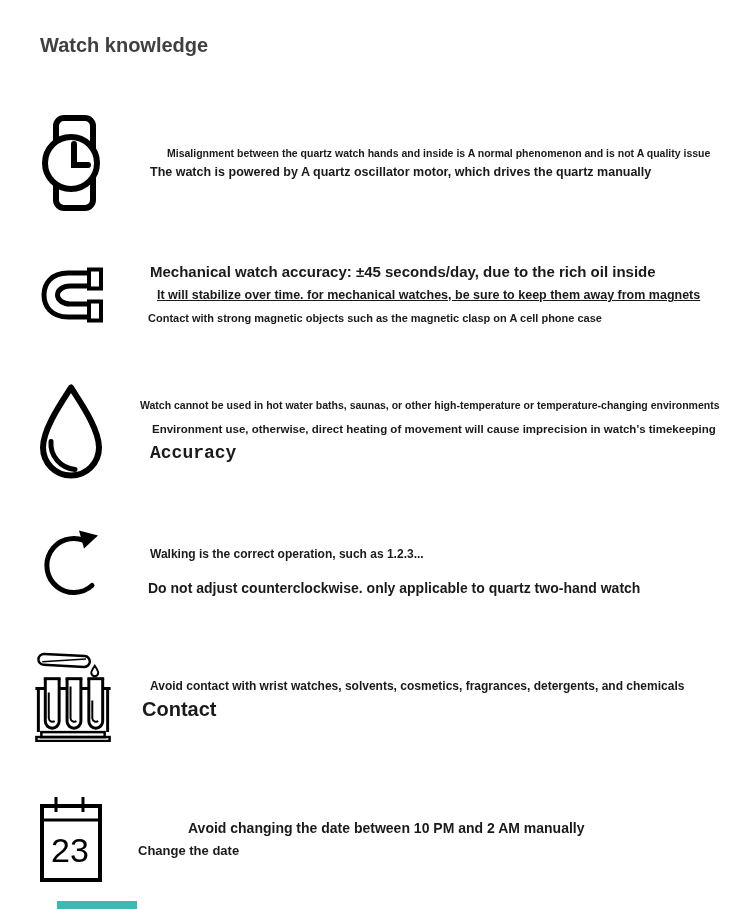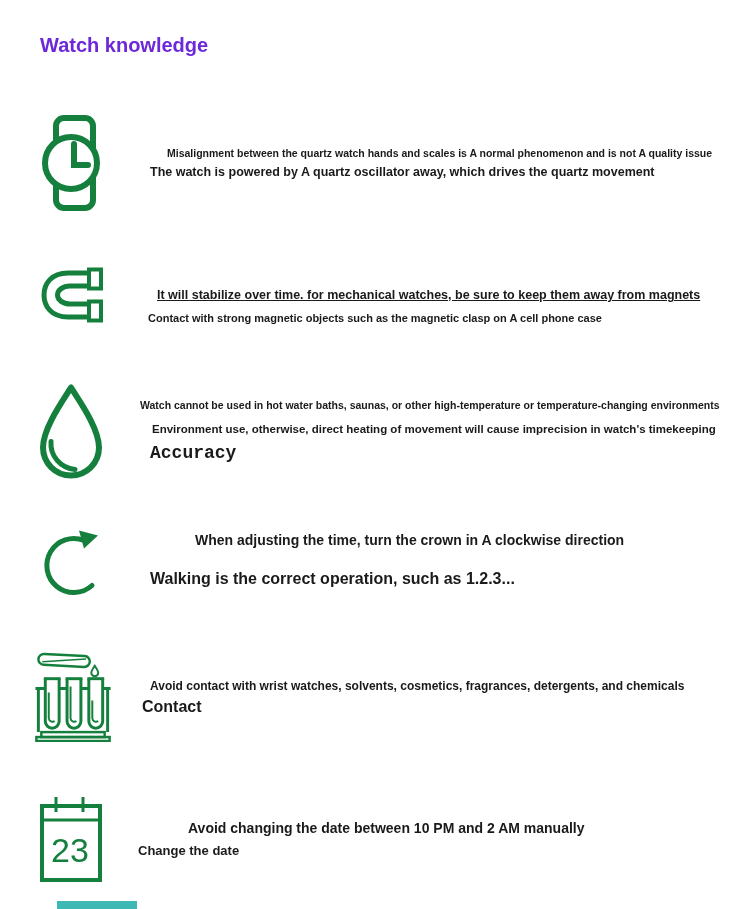"Watch knowledge" .title { color: #6d28d9 -> #404040 }
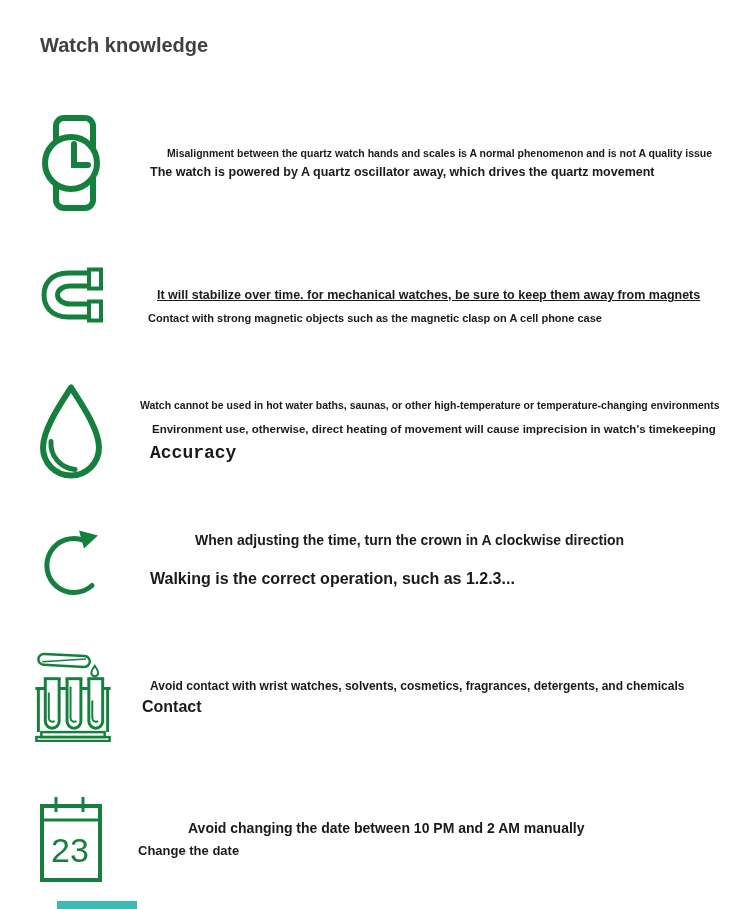"Misalignment between the quartz watch" div.line { text: scales -> inside }
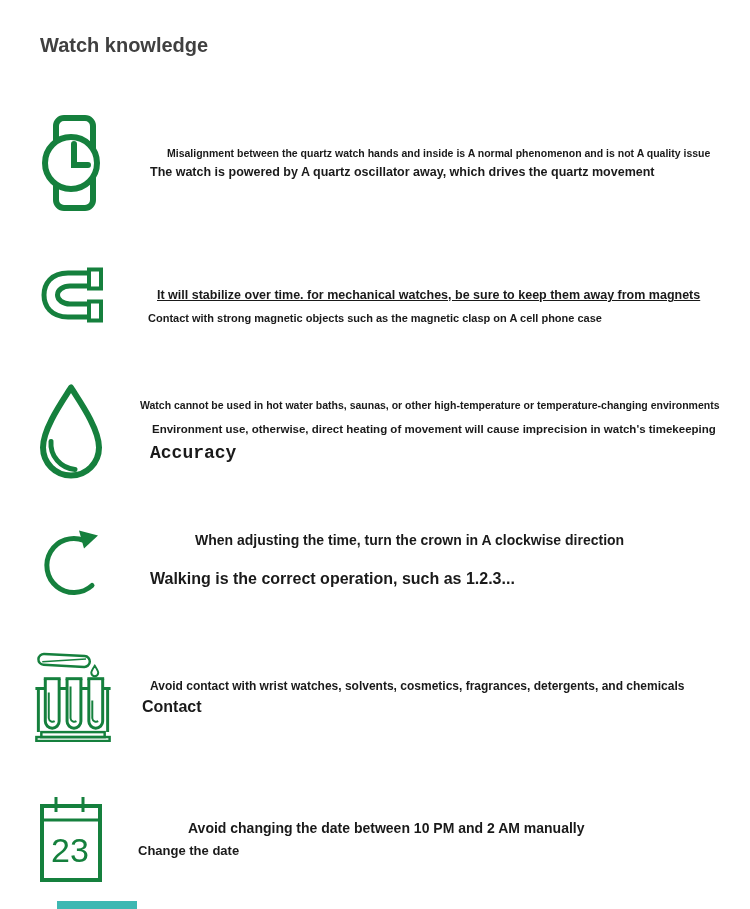"The watch is powered by" div.line { text: away, which drives the quartz movement -> motor, which drives the quartz manually }
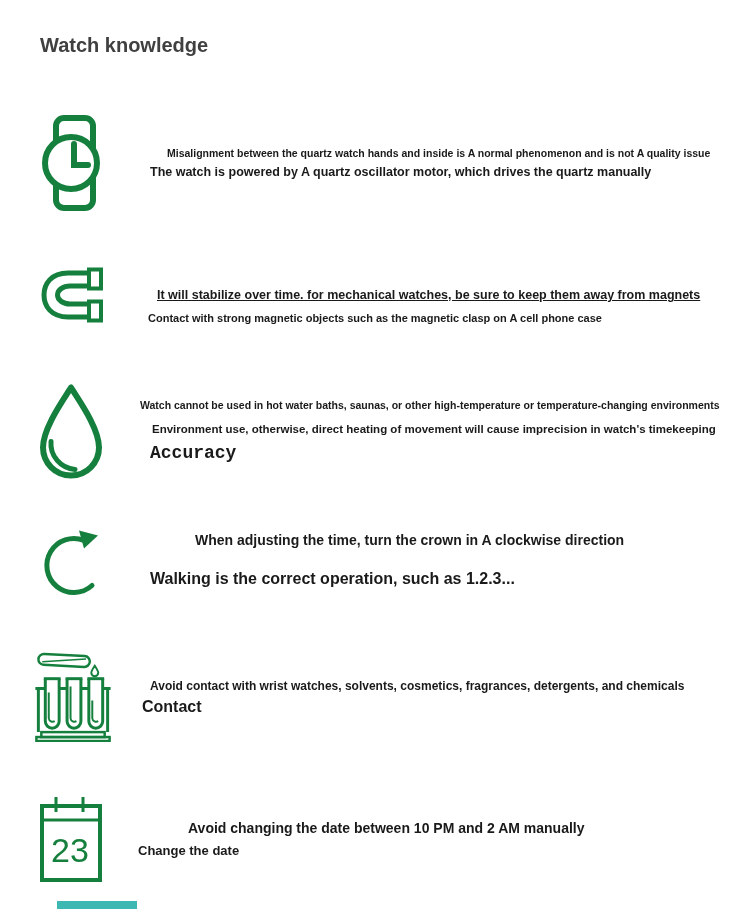"Mechanical watch accuracy: ±45" div.line { html: none -> <div>Mechanical watch accuracy: ±45 seconds/day, due to the rich oil inside</div> }
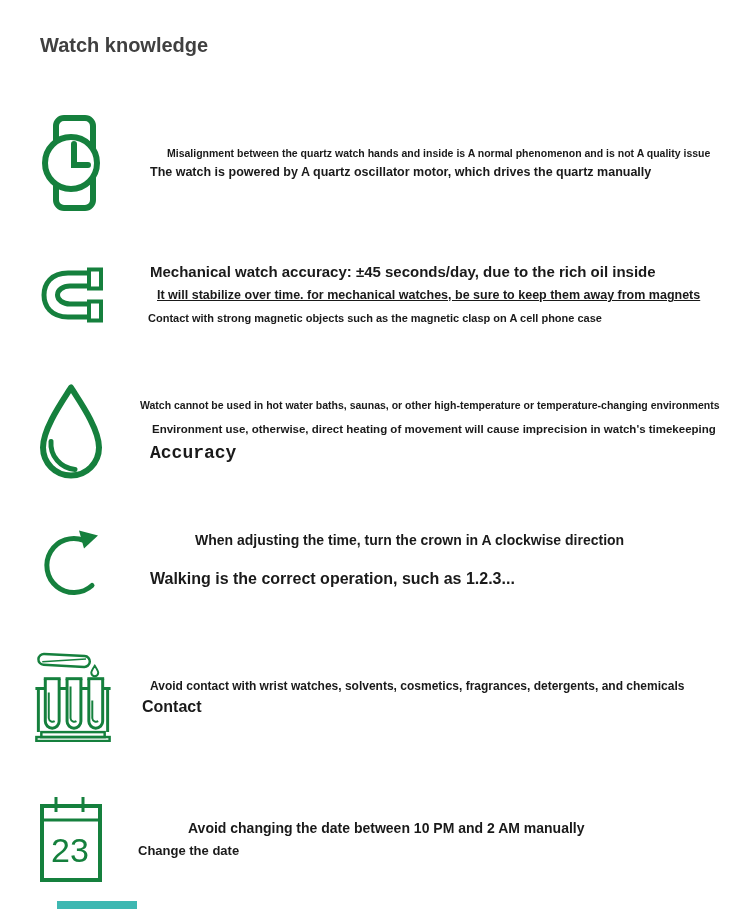"When adjusting the time, turn" div.line { html: <div>When adjusting the time, turn the crown in A clockwise direction</div> -> none }
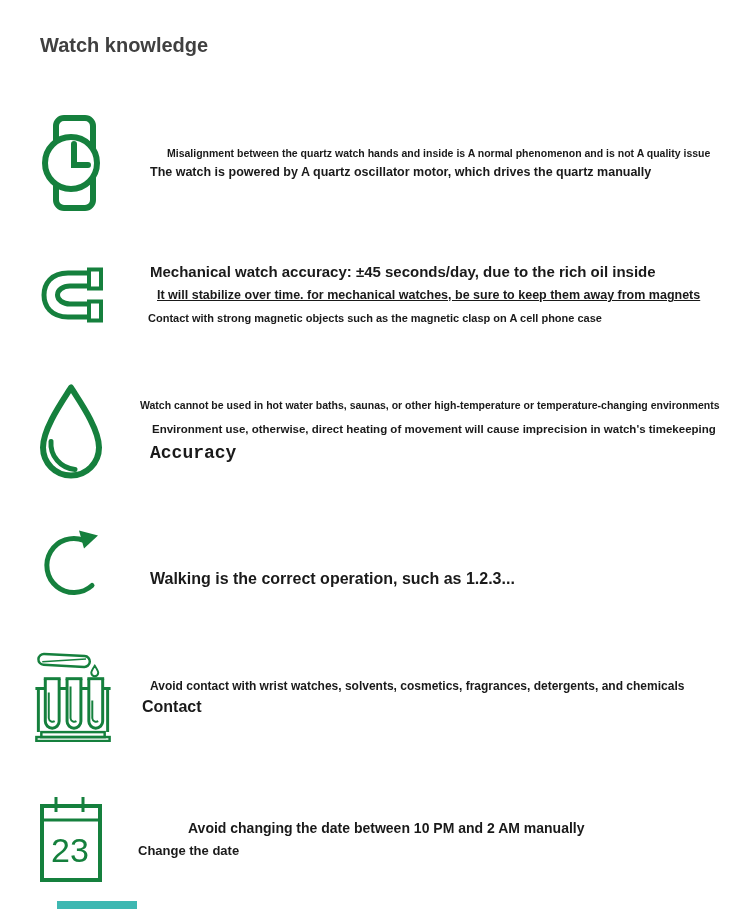"Walking is the correct operation," .s4l2 { font-size: 16px -> 12px; top: 570px -> 548px }
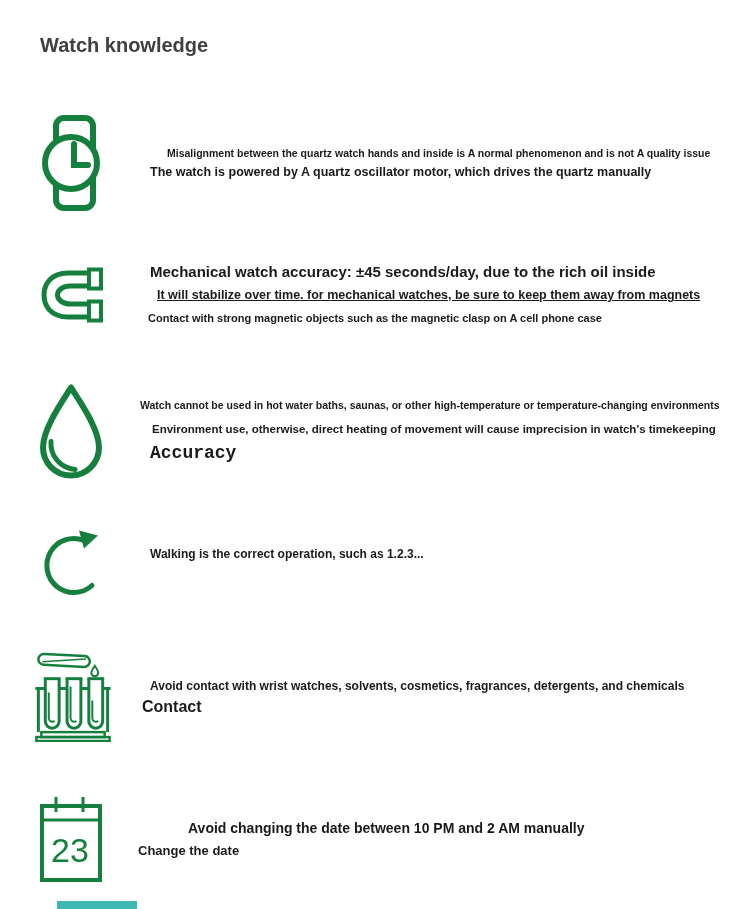"Do not adjust counterclockwise. only" div.line { html: none -> <div>Do not adjust counterclockwise. only applicable to quartz two-hand watch</div> }
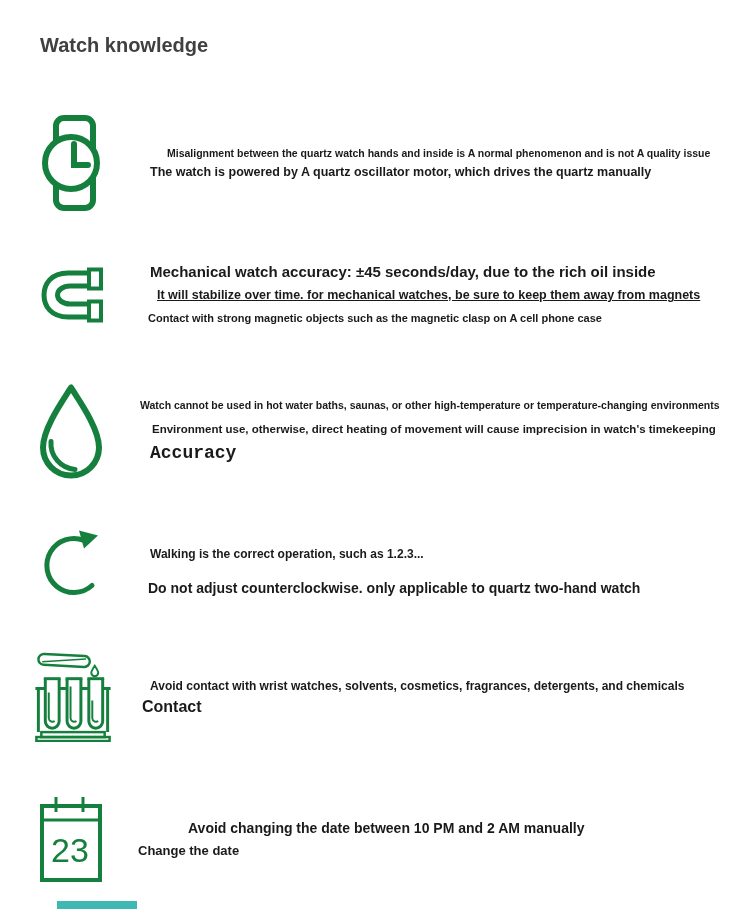"Contact" .s5l2 { font-size: 16px -> 20px }
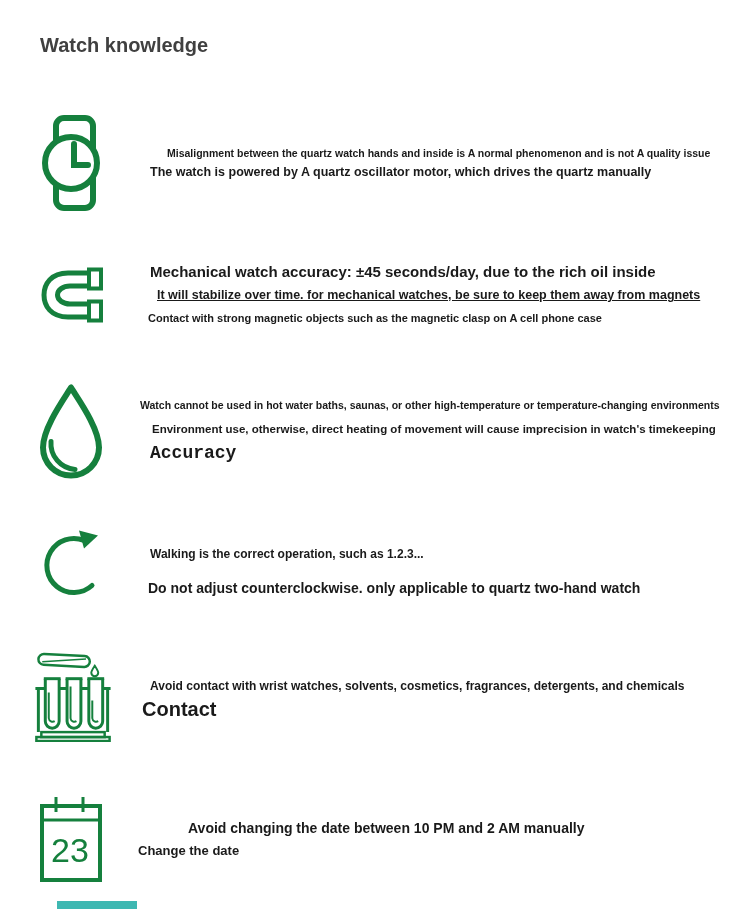"23" .icon { color: #15803d -> #000000 }
